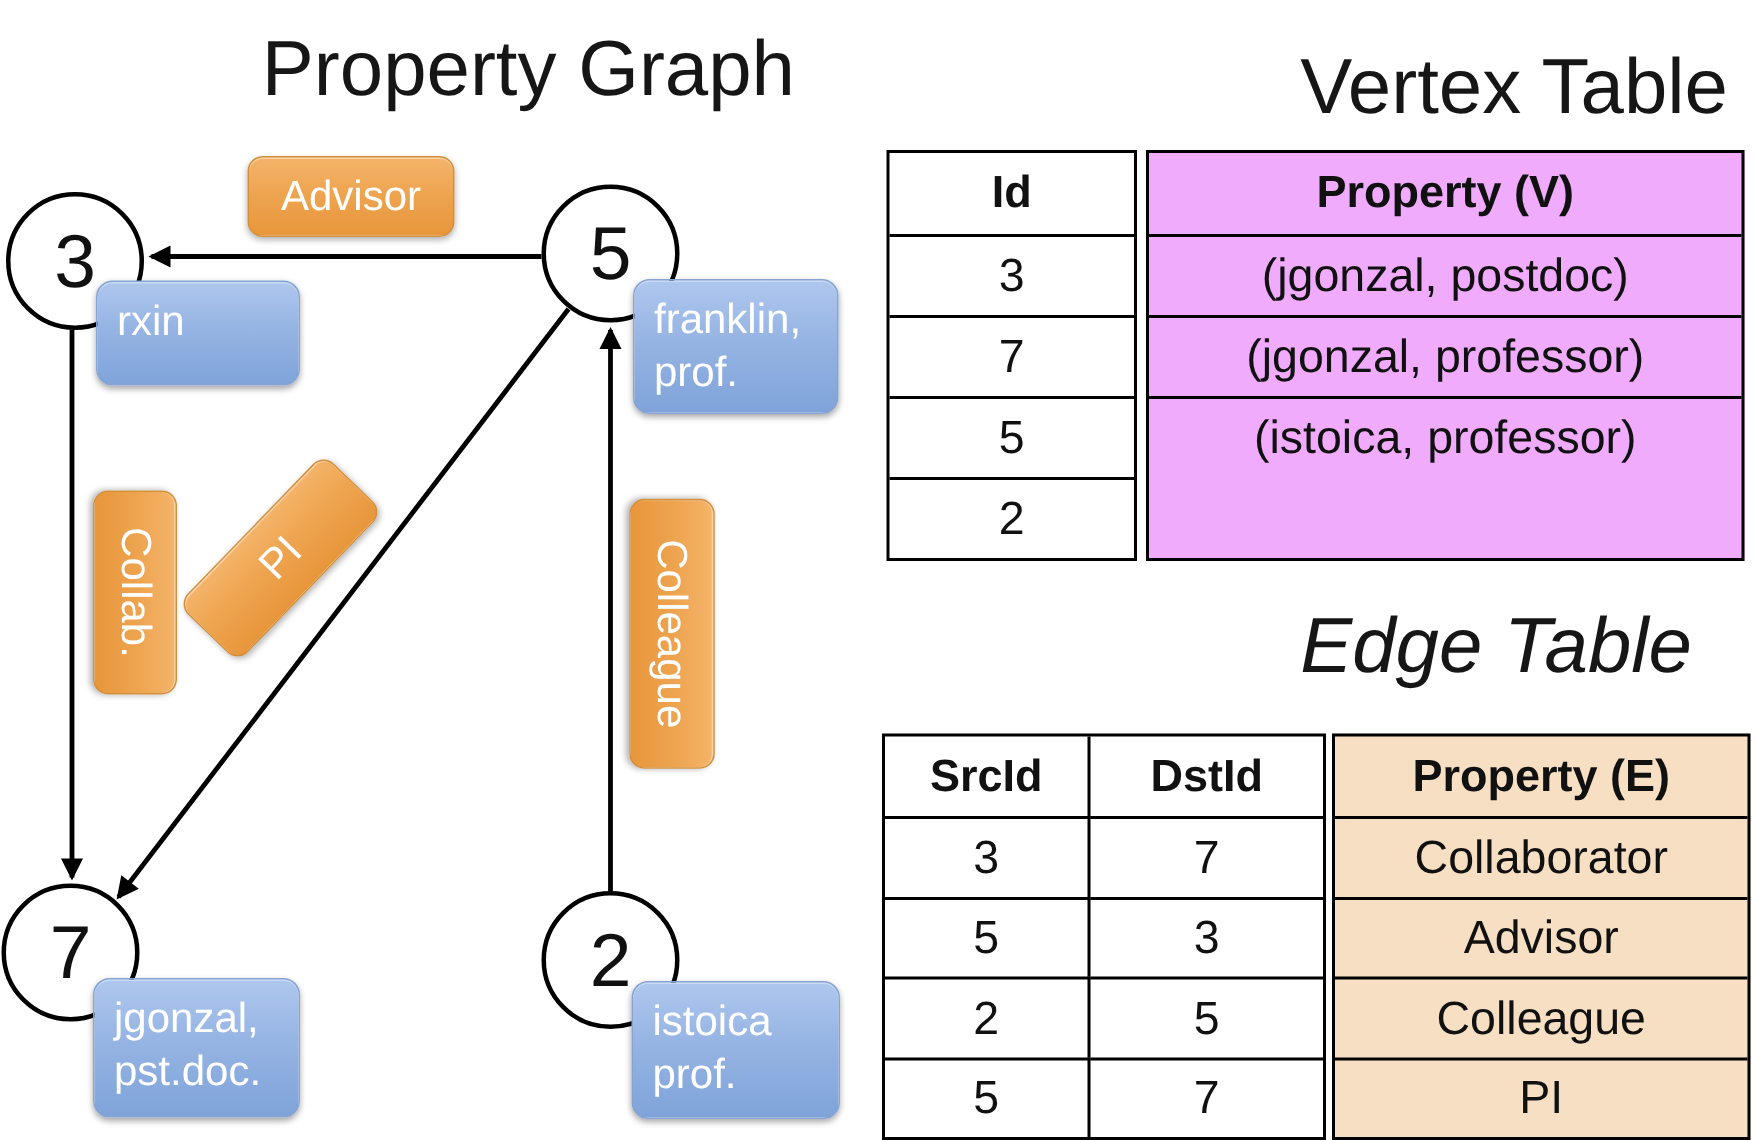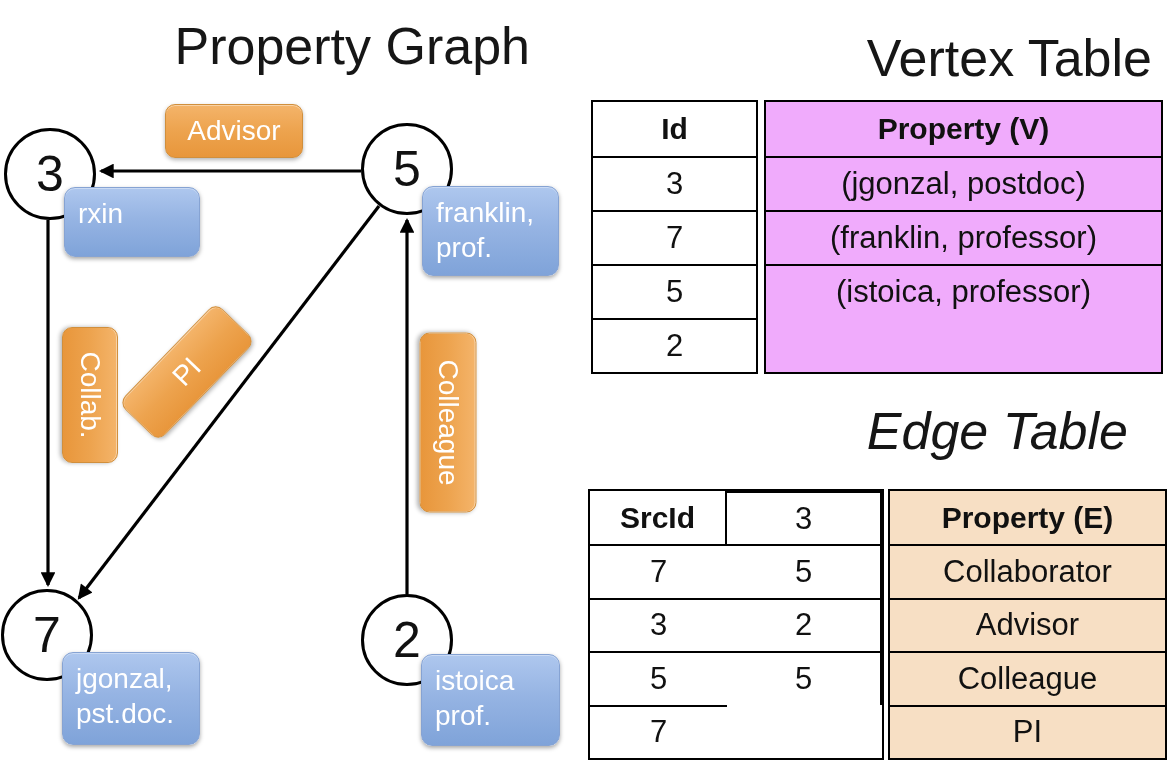"(franklin, professor)" div.tcell { text: franklin -> jgonzal }
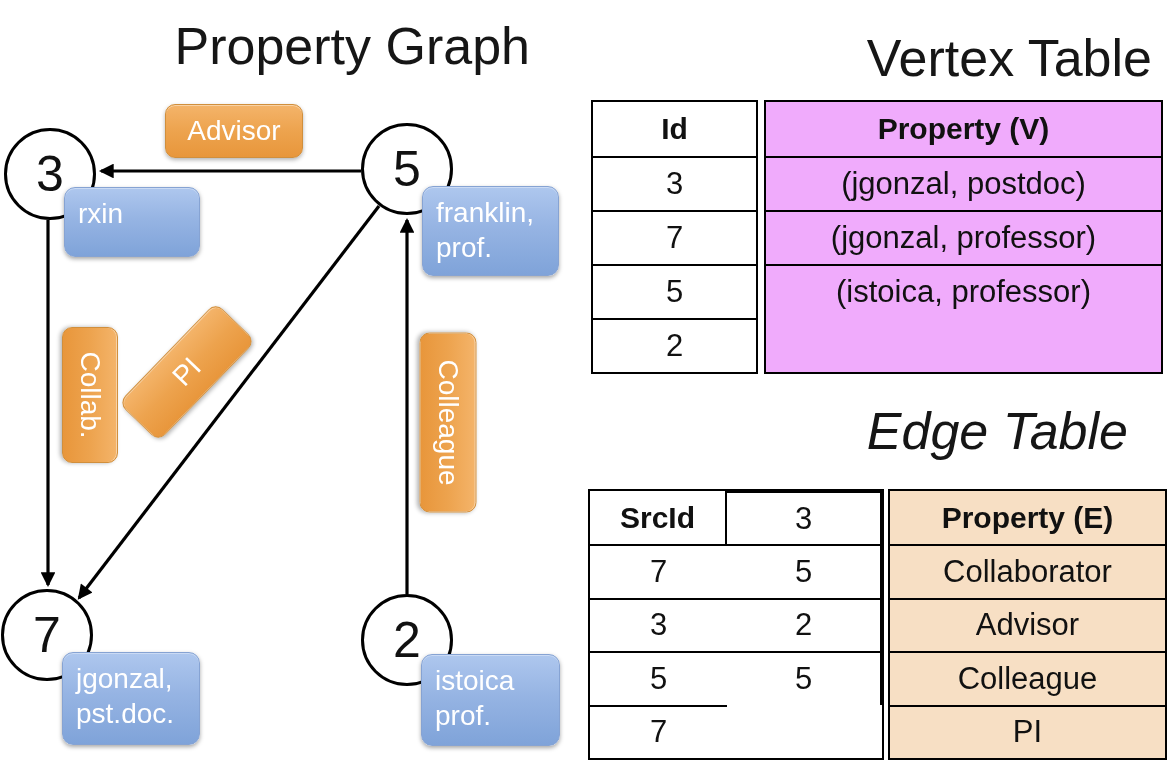"DstId" div.tcell { html: none -> <div>DstId</div> }
